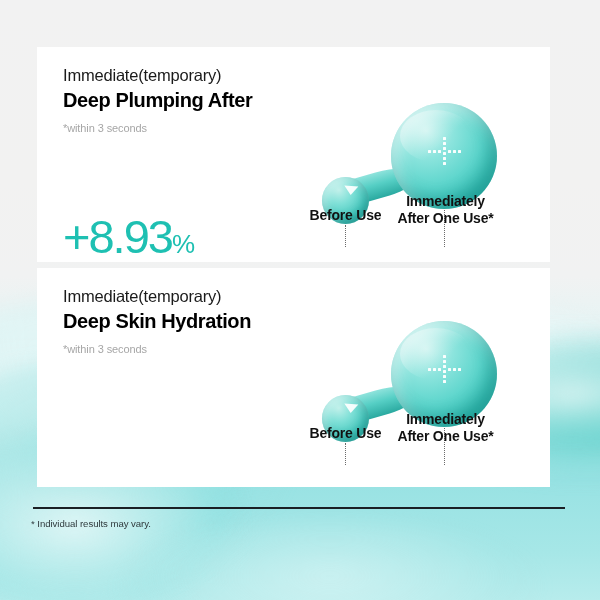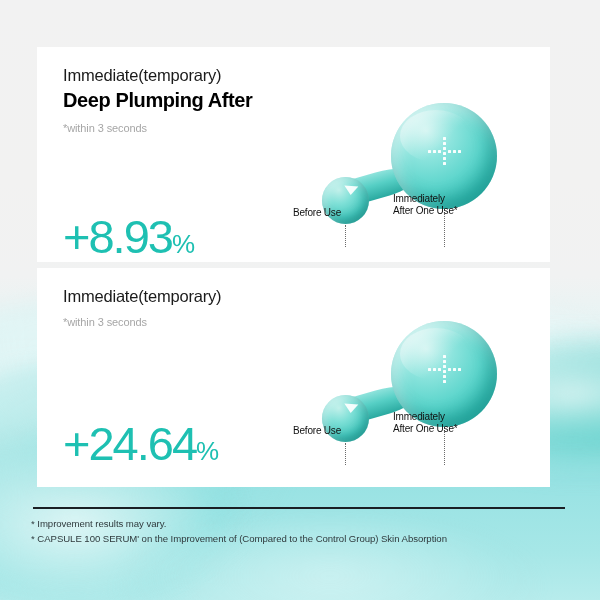"Immediately" .dlabel { font-size: 10px -> 14px; font-weight: normal -> bold; text-align: left -> center }
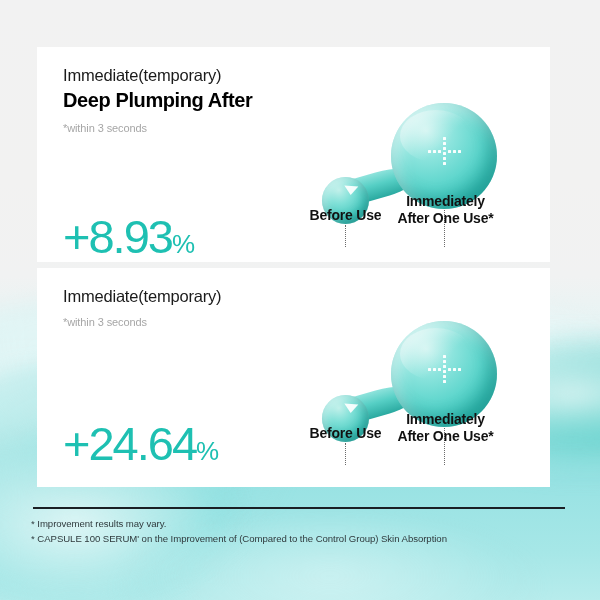"Deep Skin Hydration" div.headline { html: none -> <div>Deep Skin Hydration</div> }
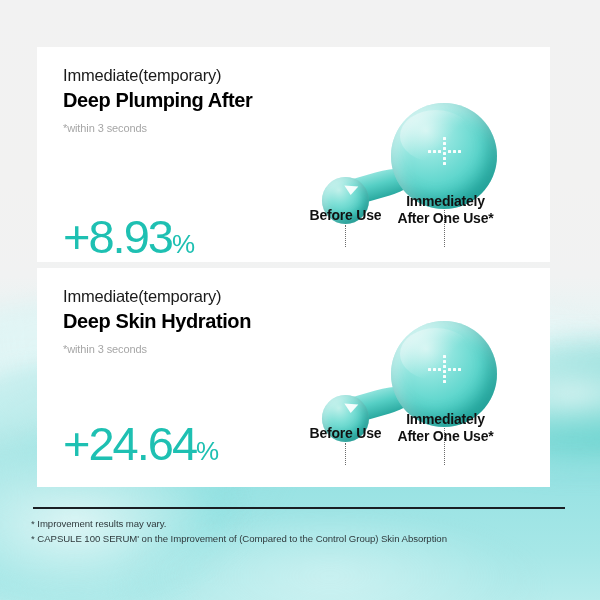"+24.64%" div.metric { html: <div><span>+24.64</span><span>%</span></div> -> none }
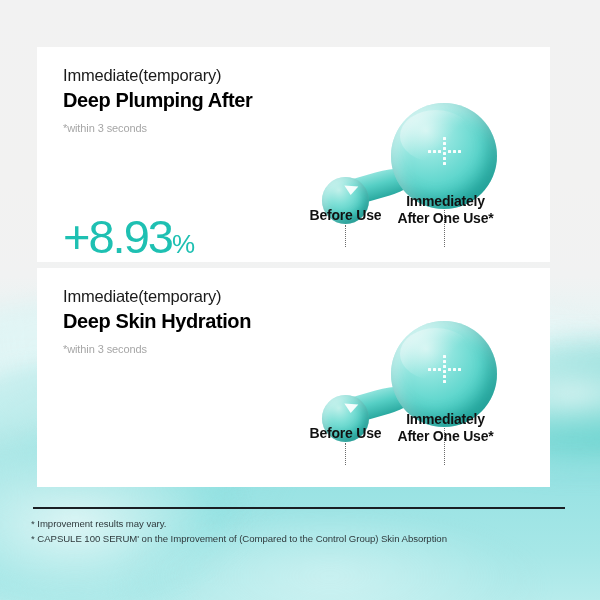"* Improvement results may vary." div { text: Improvement -> Individual }
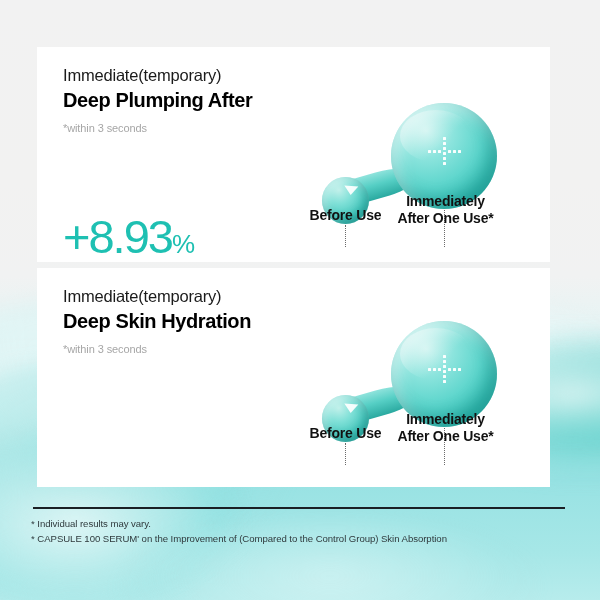"* CAPSULE 100 SERUM' on" div.ln2 { html: <div>* CAPSULE 100 SERUM' on the Improvement of (Compared to the Control Group) Skin Absorption</div> -> none }
